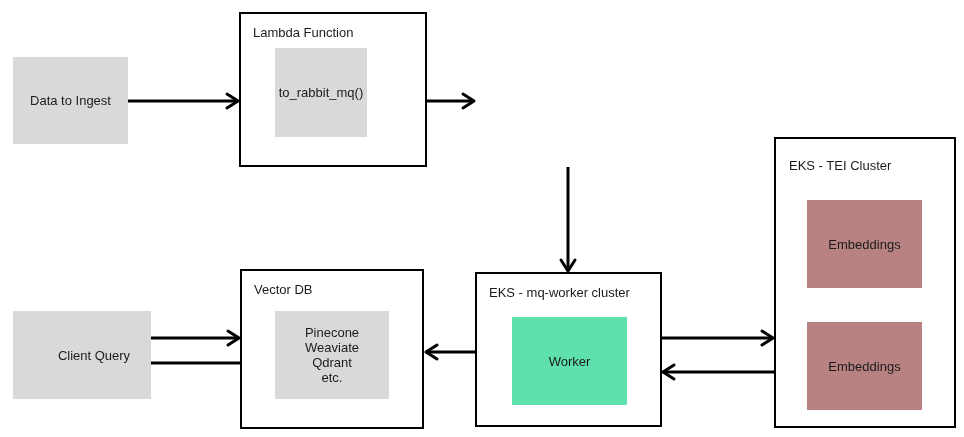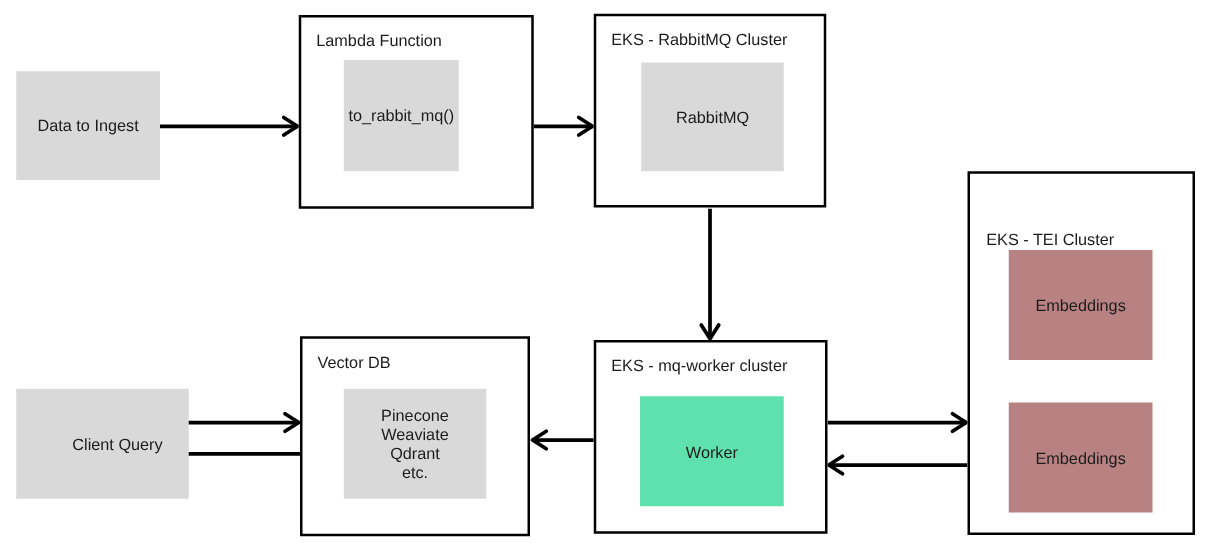"EKS - RabbitMQ Cluster" div.container { html: <div> <div>EKS - RabbitMQ Cluster</div> <div> <span>RabbitMQ</span> </div> </div> -> none }
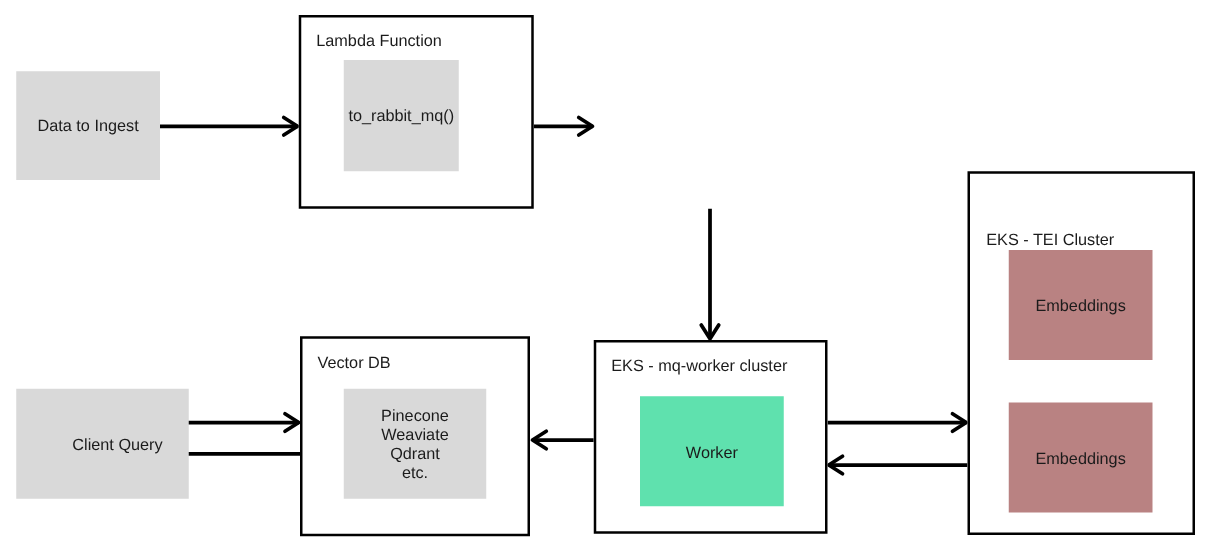"EKS - TEI Cluster" #tei-container .container-title { margin-top: 26px -> none }
